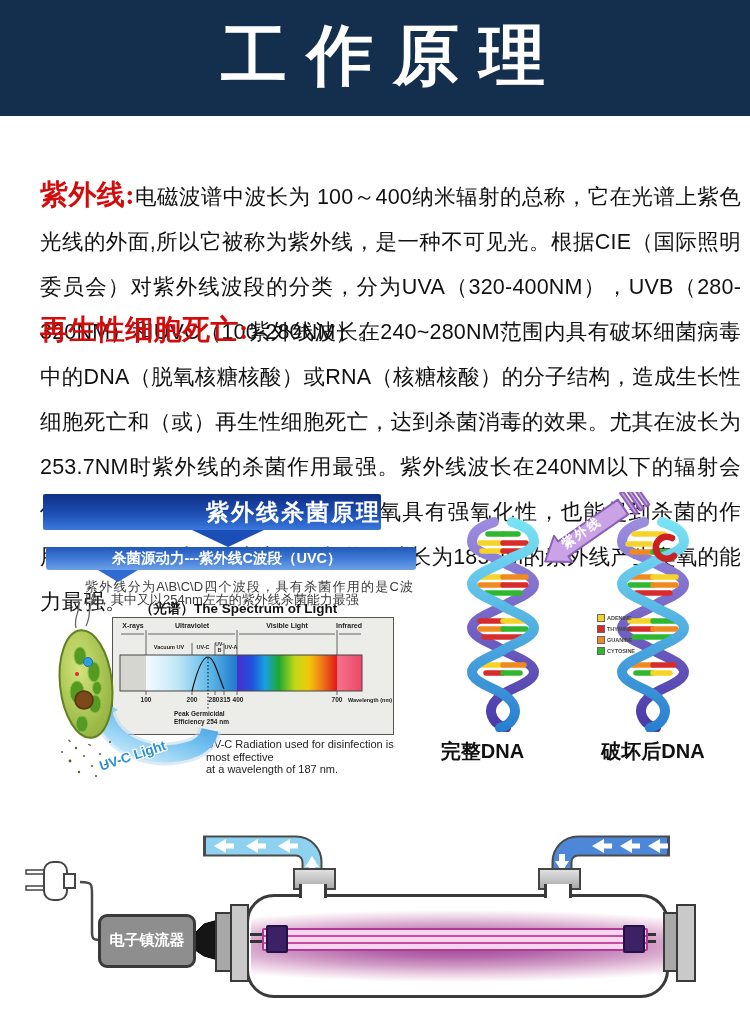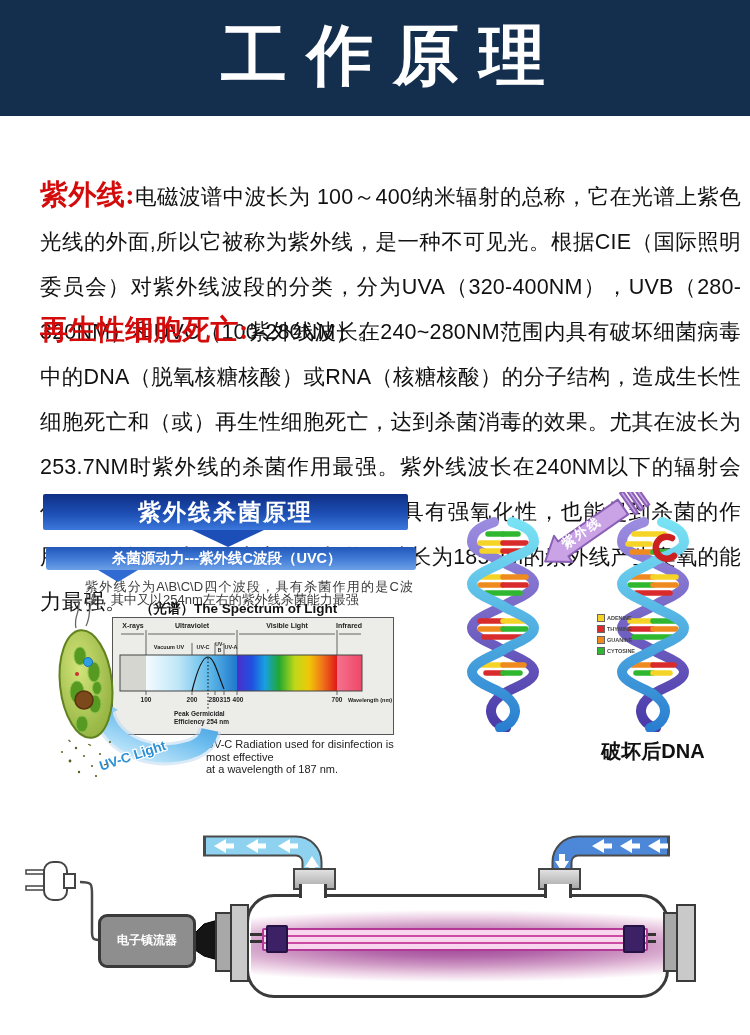"紫外线杀菌原理" .banner1 { text-align: center -> right; width: 365px -> 338px }
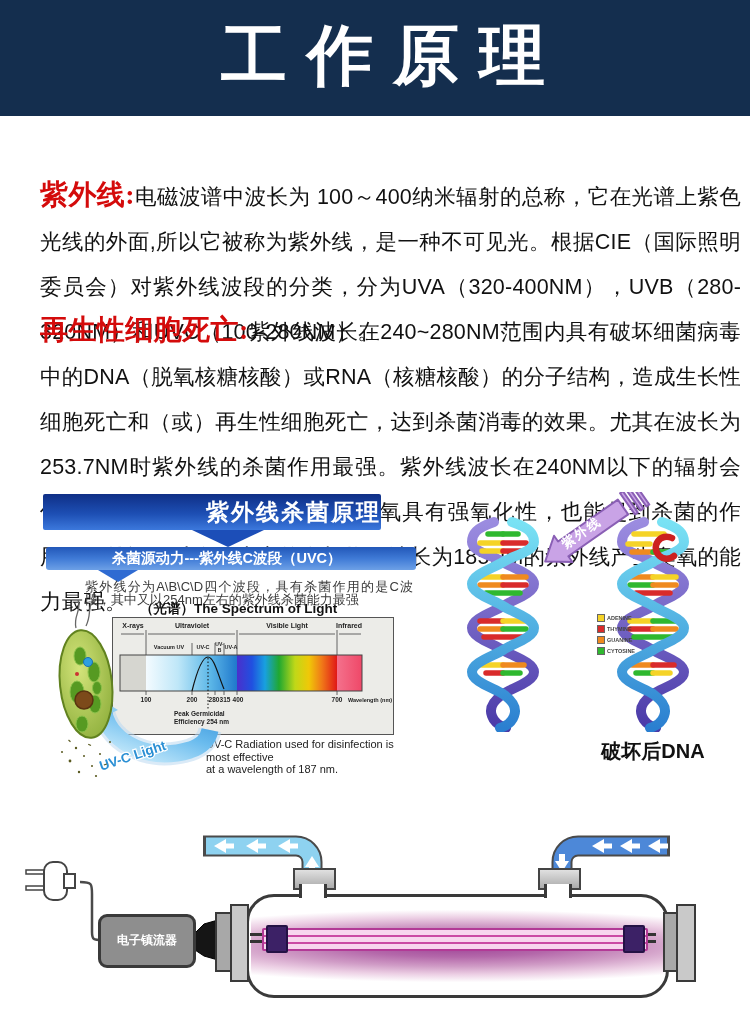"完整DNA" div.abs { html: none -> <div>完整DNA</div> }
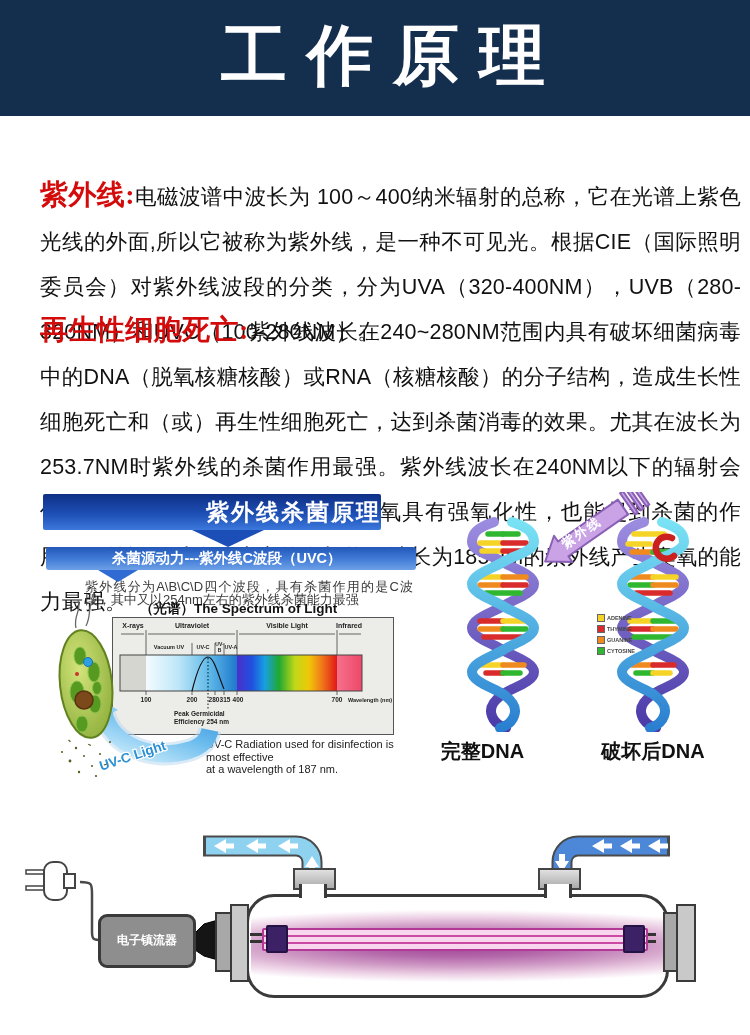"电子镇流器" .ballast { font-size: 12px -> 15px }
